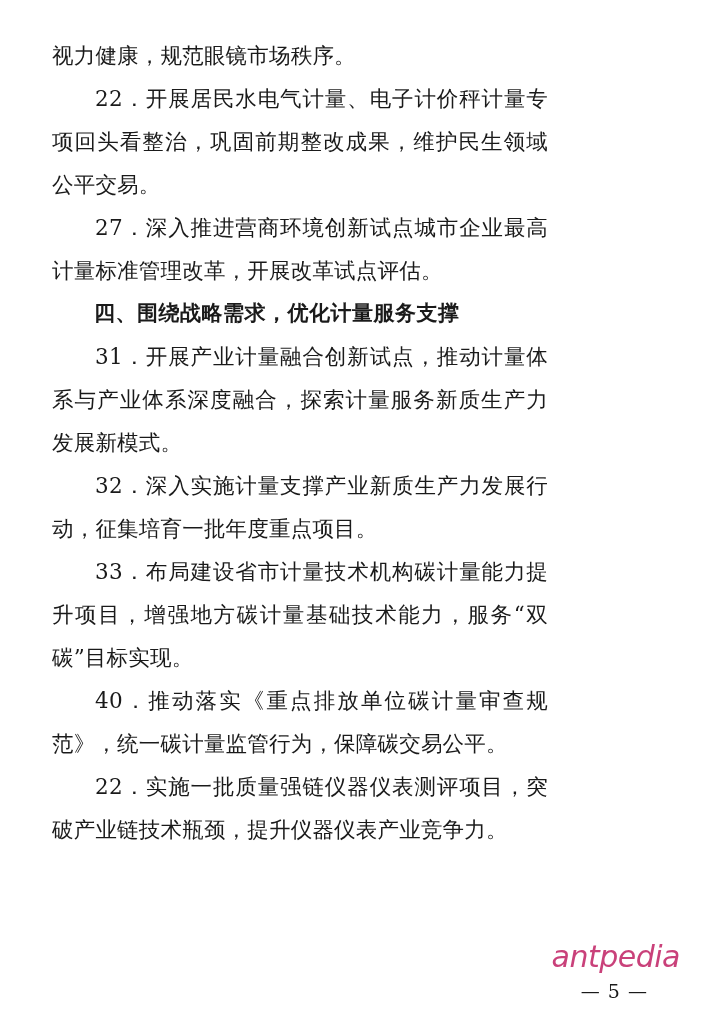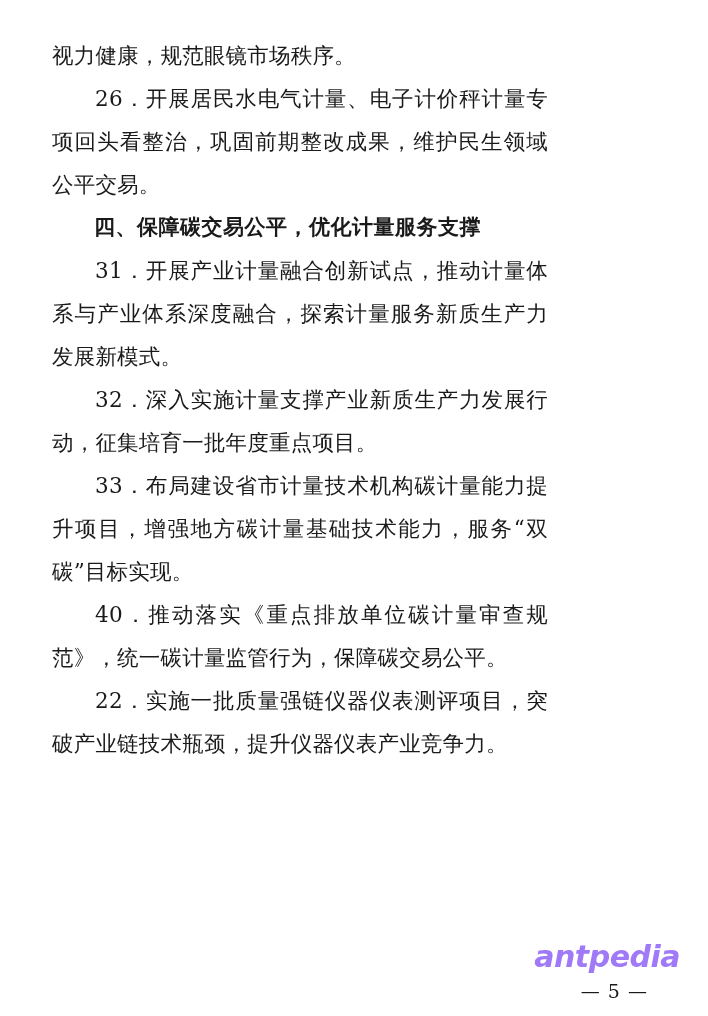"26．开展居民水电气计量、电子计价秤计量专项回头看整治，巩固前期整改成果，维护民" p.para { text: 26 -> 22 }
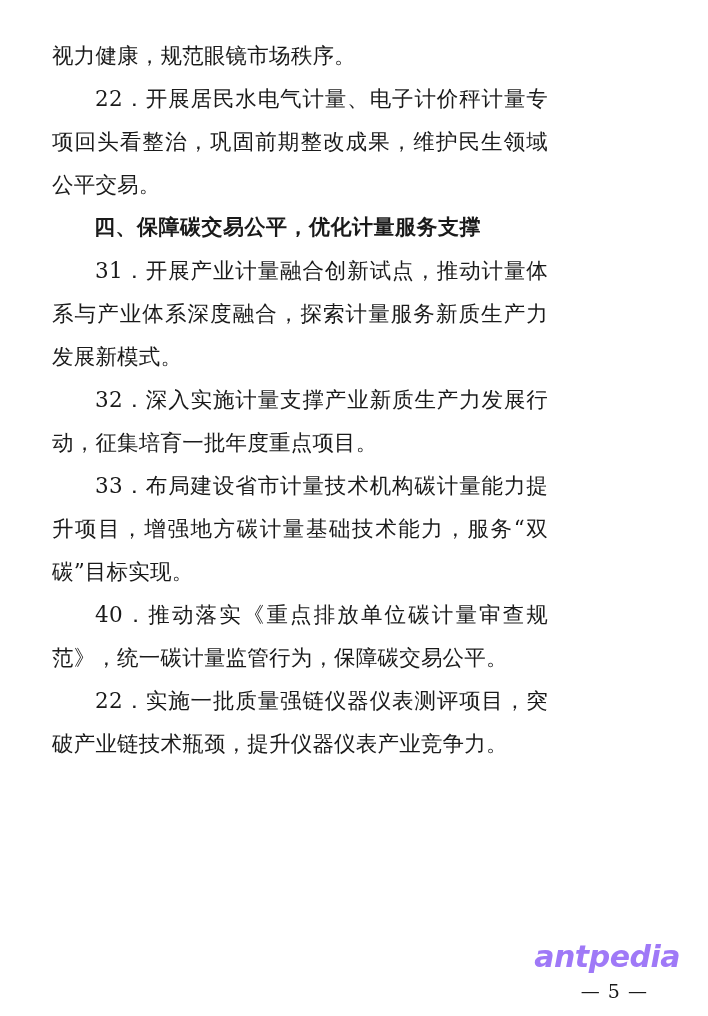"27．深入推进营商环境创新试点城市企业最高计量标准管理改革，开展改革试点评估。" p.para { html: none -> <p>27．深入推进营商环境创新试点城市企业最高计量标准管理改革，开展改革试点评估。</p> }
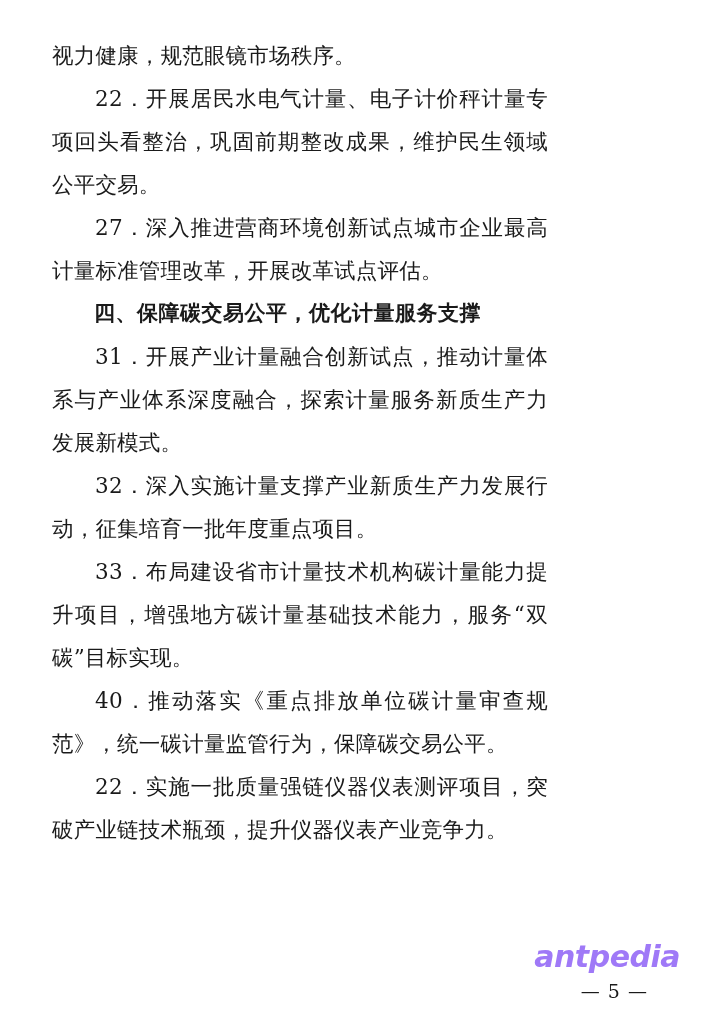"四、保障碳交易公平，优化计量服务支撑" p.heading { text: 保障碳交易公平 -> 围绕战略需求 }
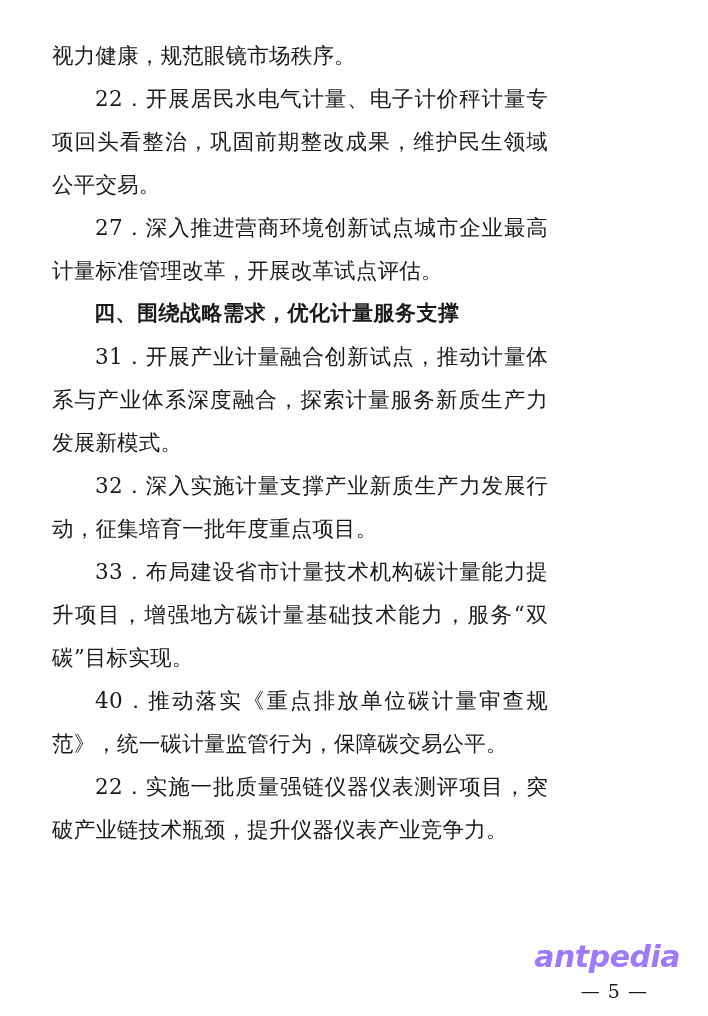"antpedia" #watermark { color: #8b5cf6 -> #be185d; font-weight: bold -> normal }
